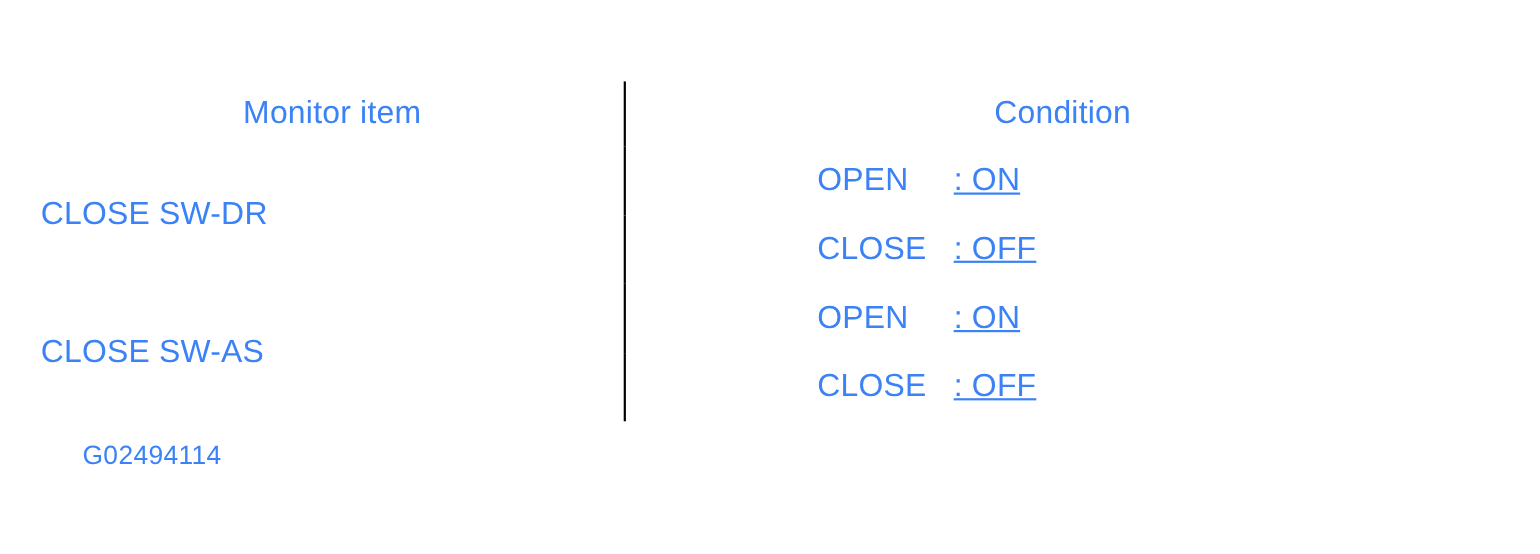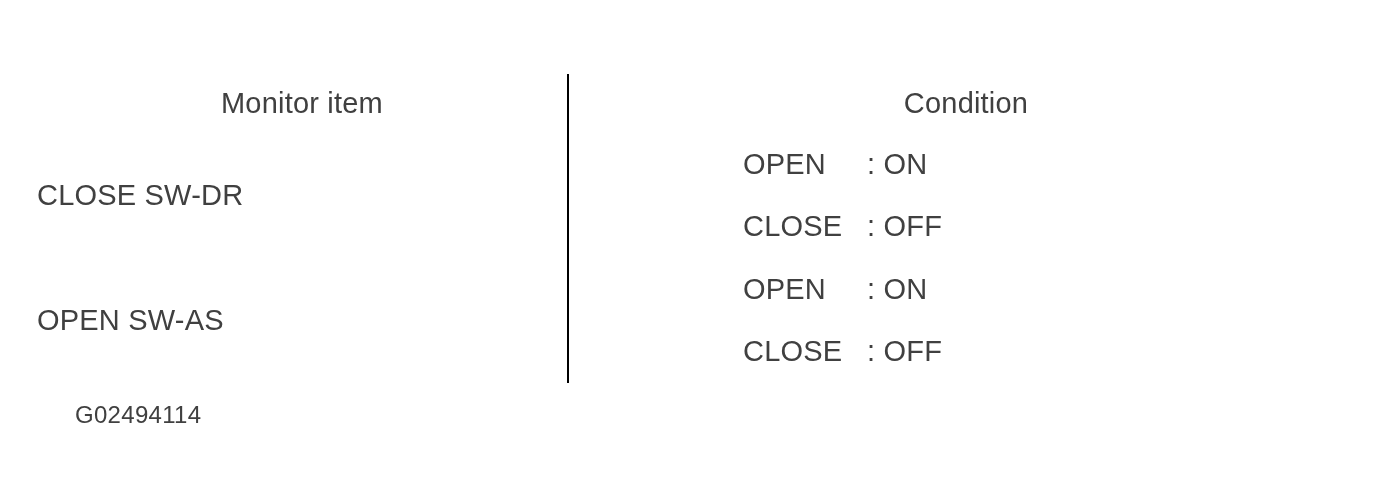"Monitor item" #page { color: #404040 -> #3b82f6 }
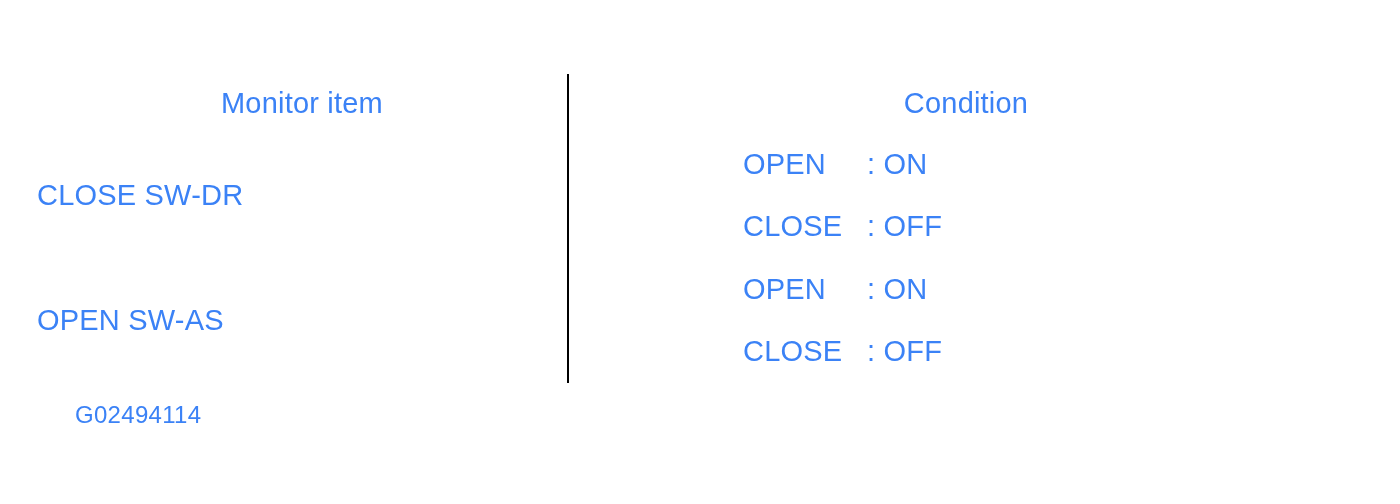": ON" .cond-value { text-decoration: none -> underline }
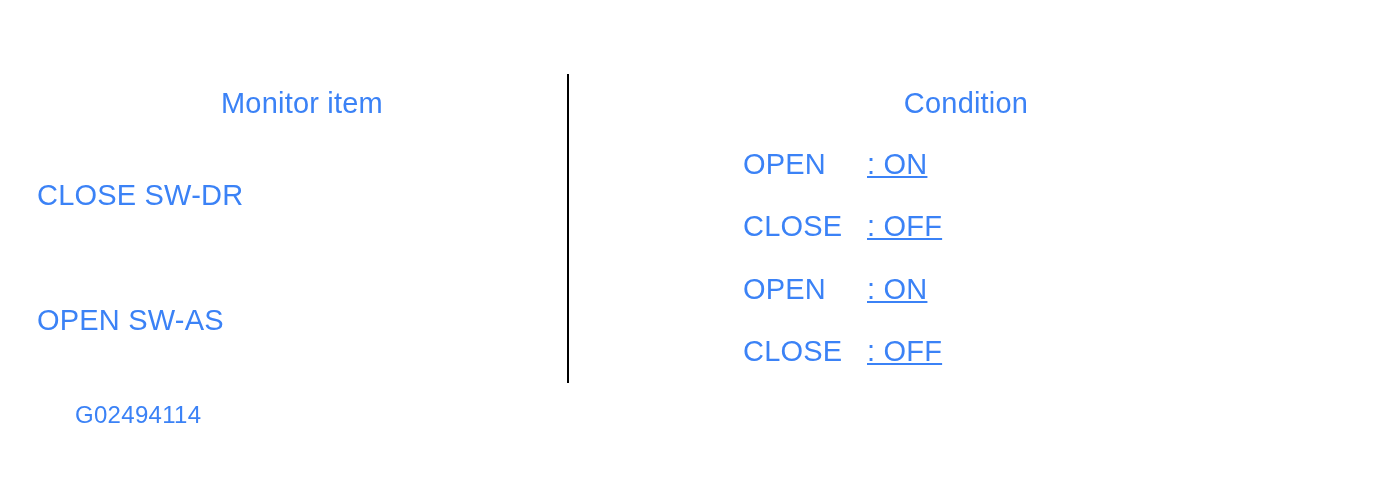"OPEN SW-AS" td.col-monitor { text: OPEN -> CLOSE }
